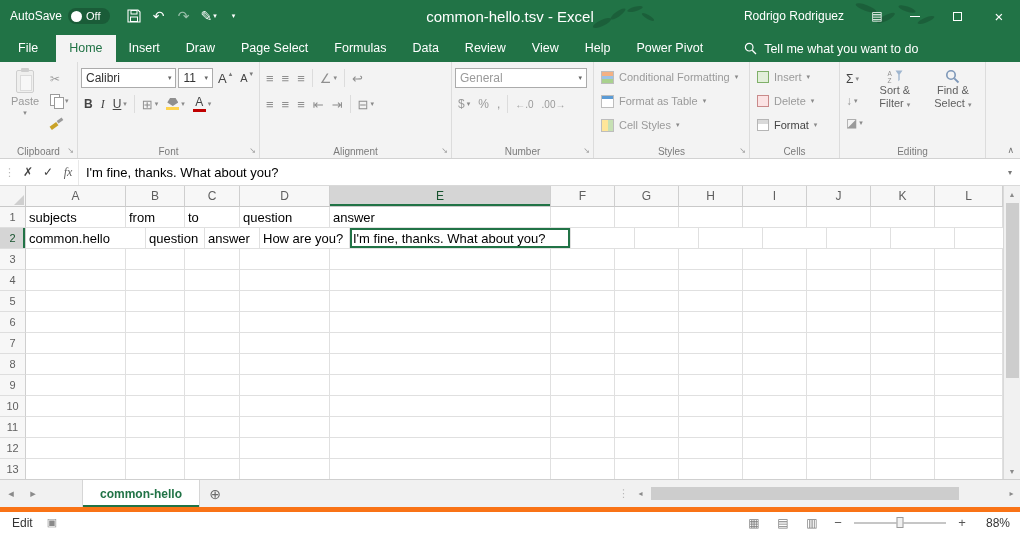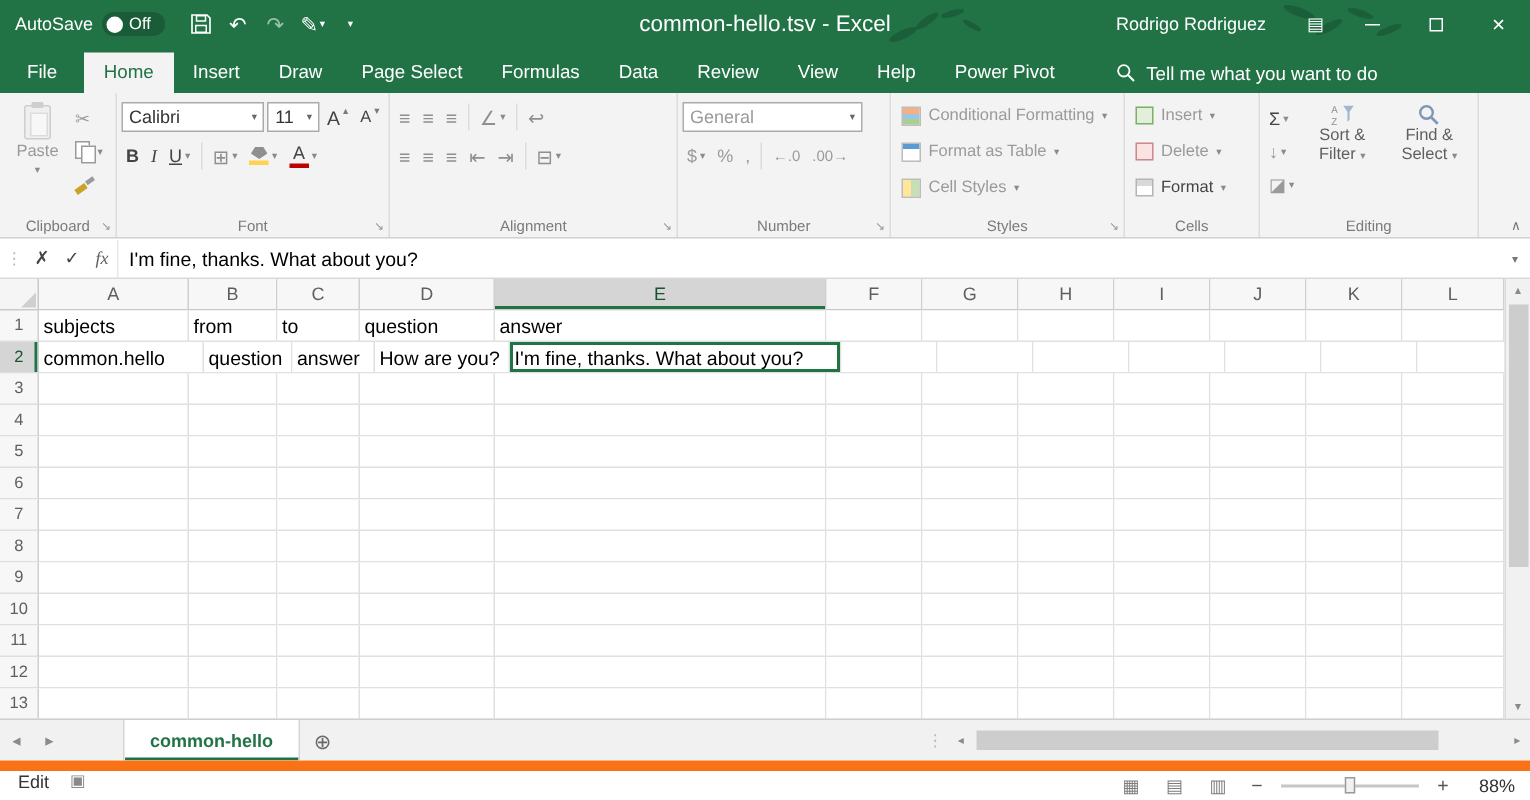"General" div.combo { width: 120px -> 132px }
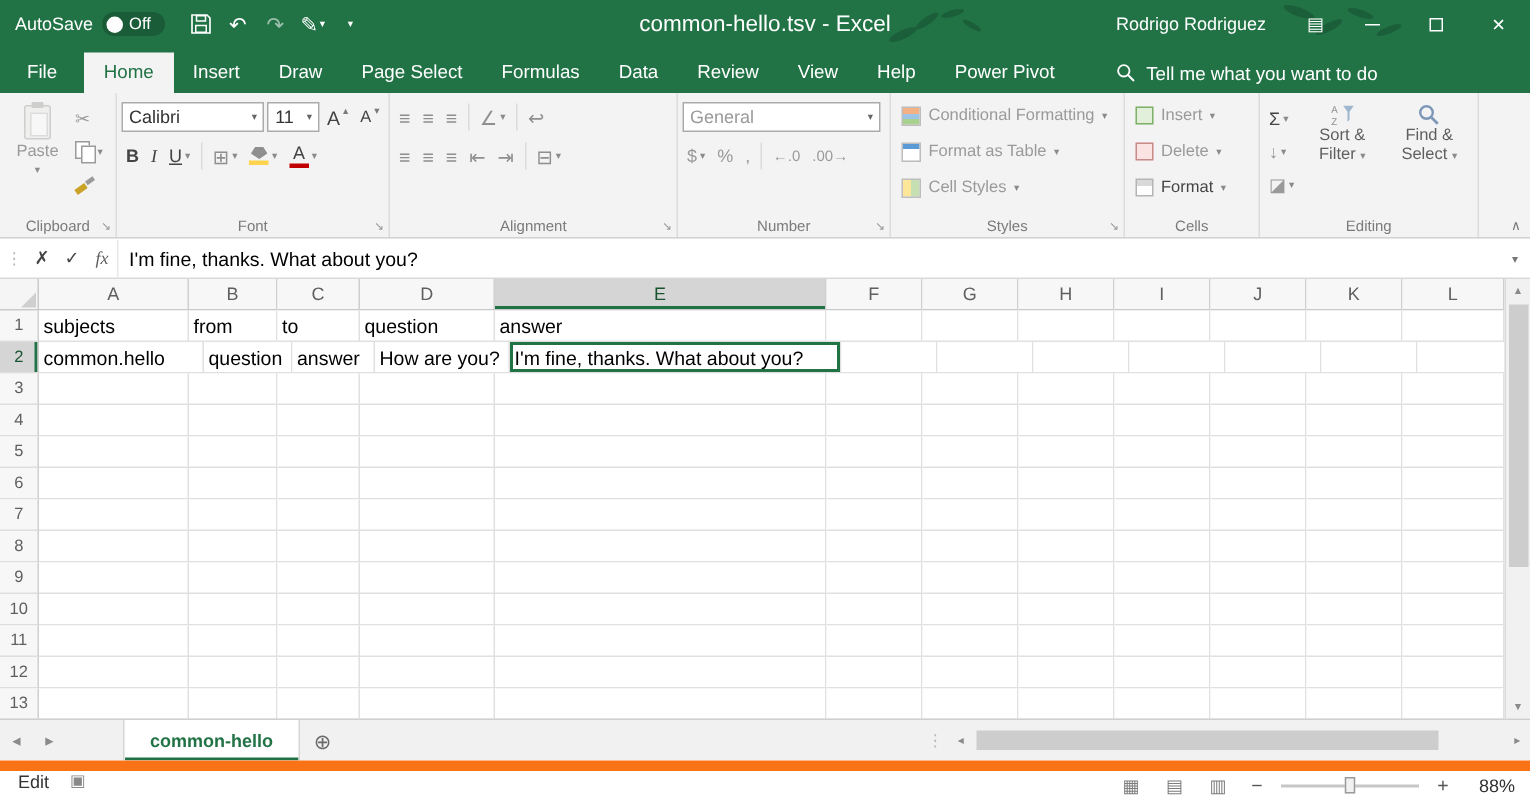"common.hello" div.cell { width: 110px -> 120px }
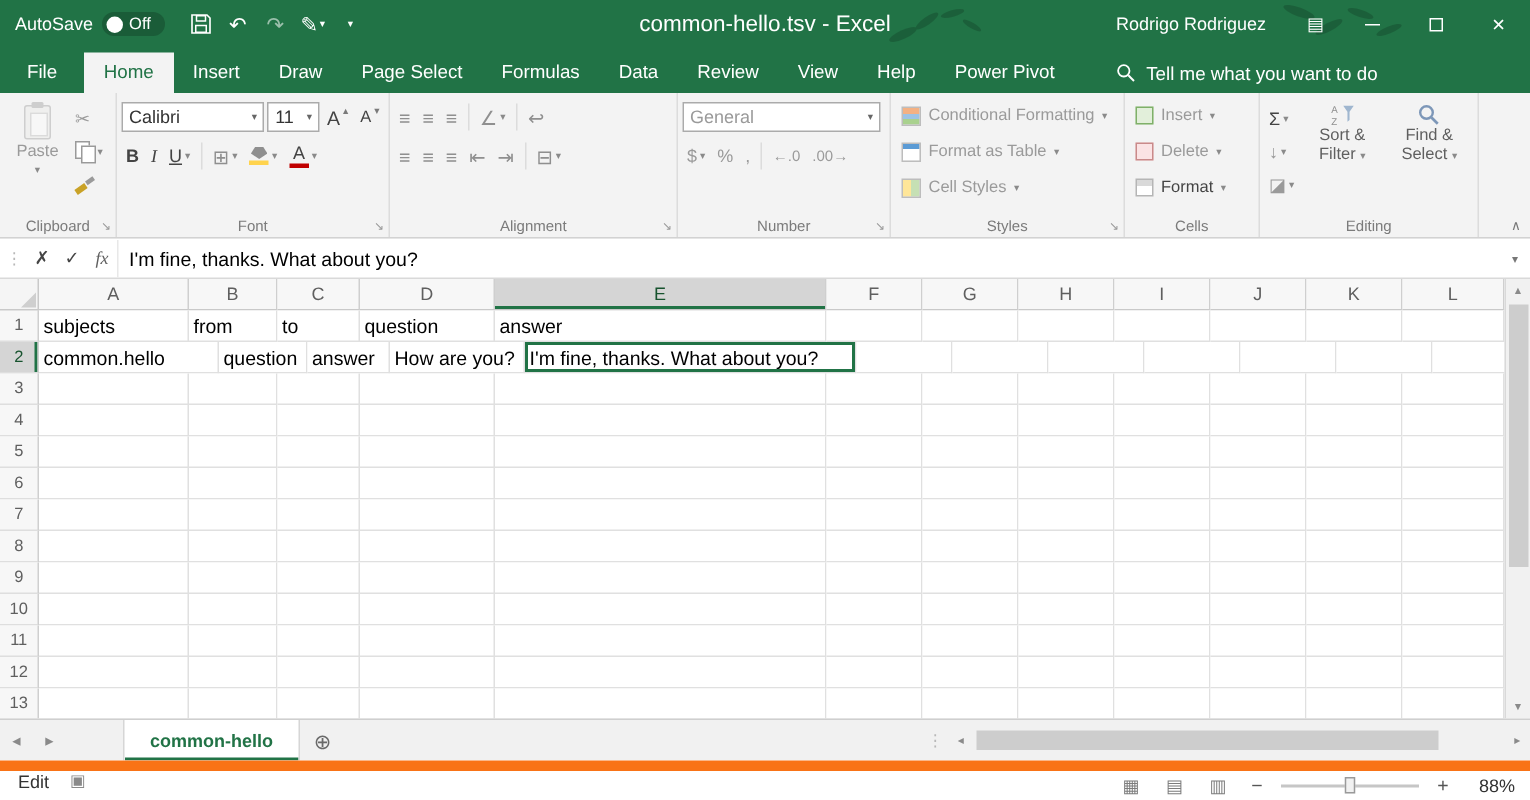"Edit" .statusbar { align-items: none -> center; border-top: 7px solid #f97316 -> 5px solid #f97316 }
